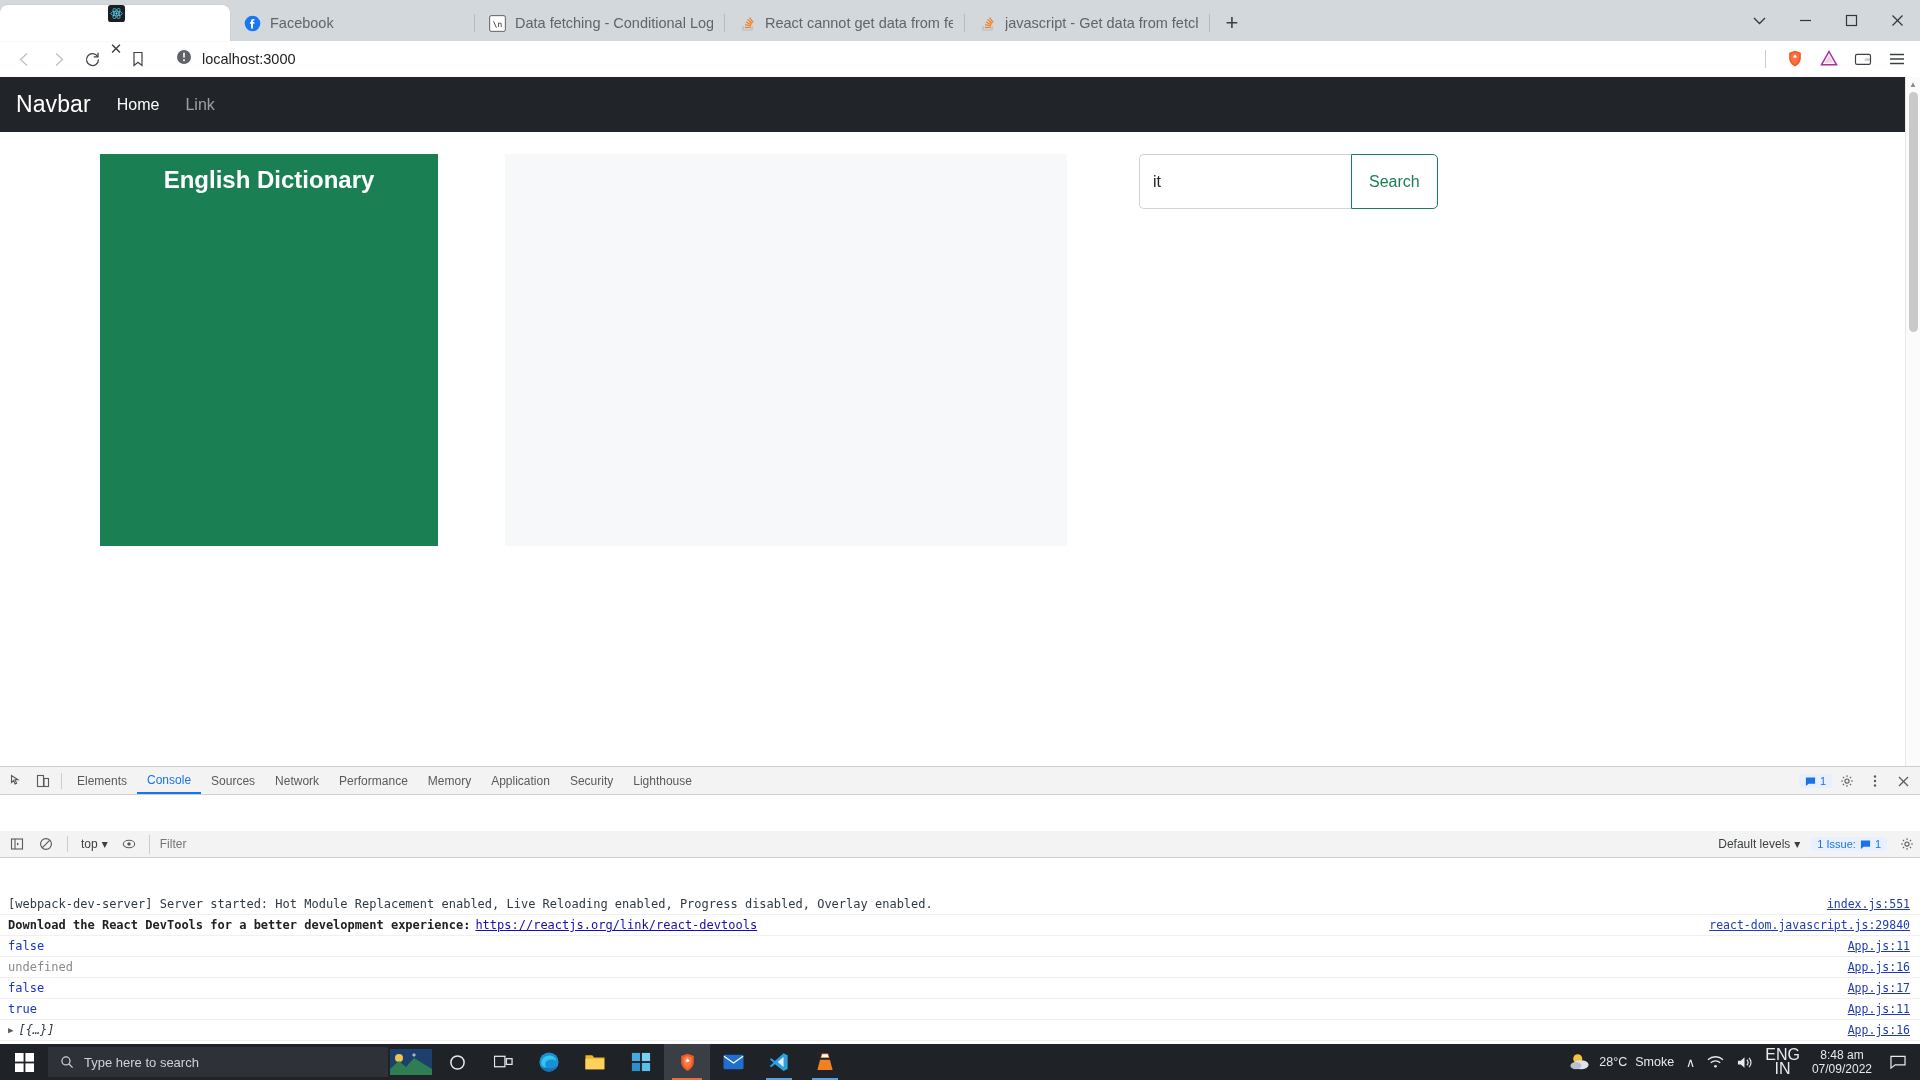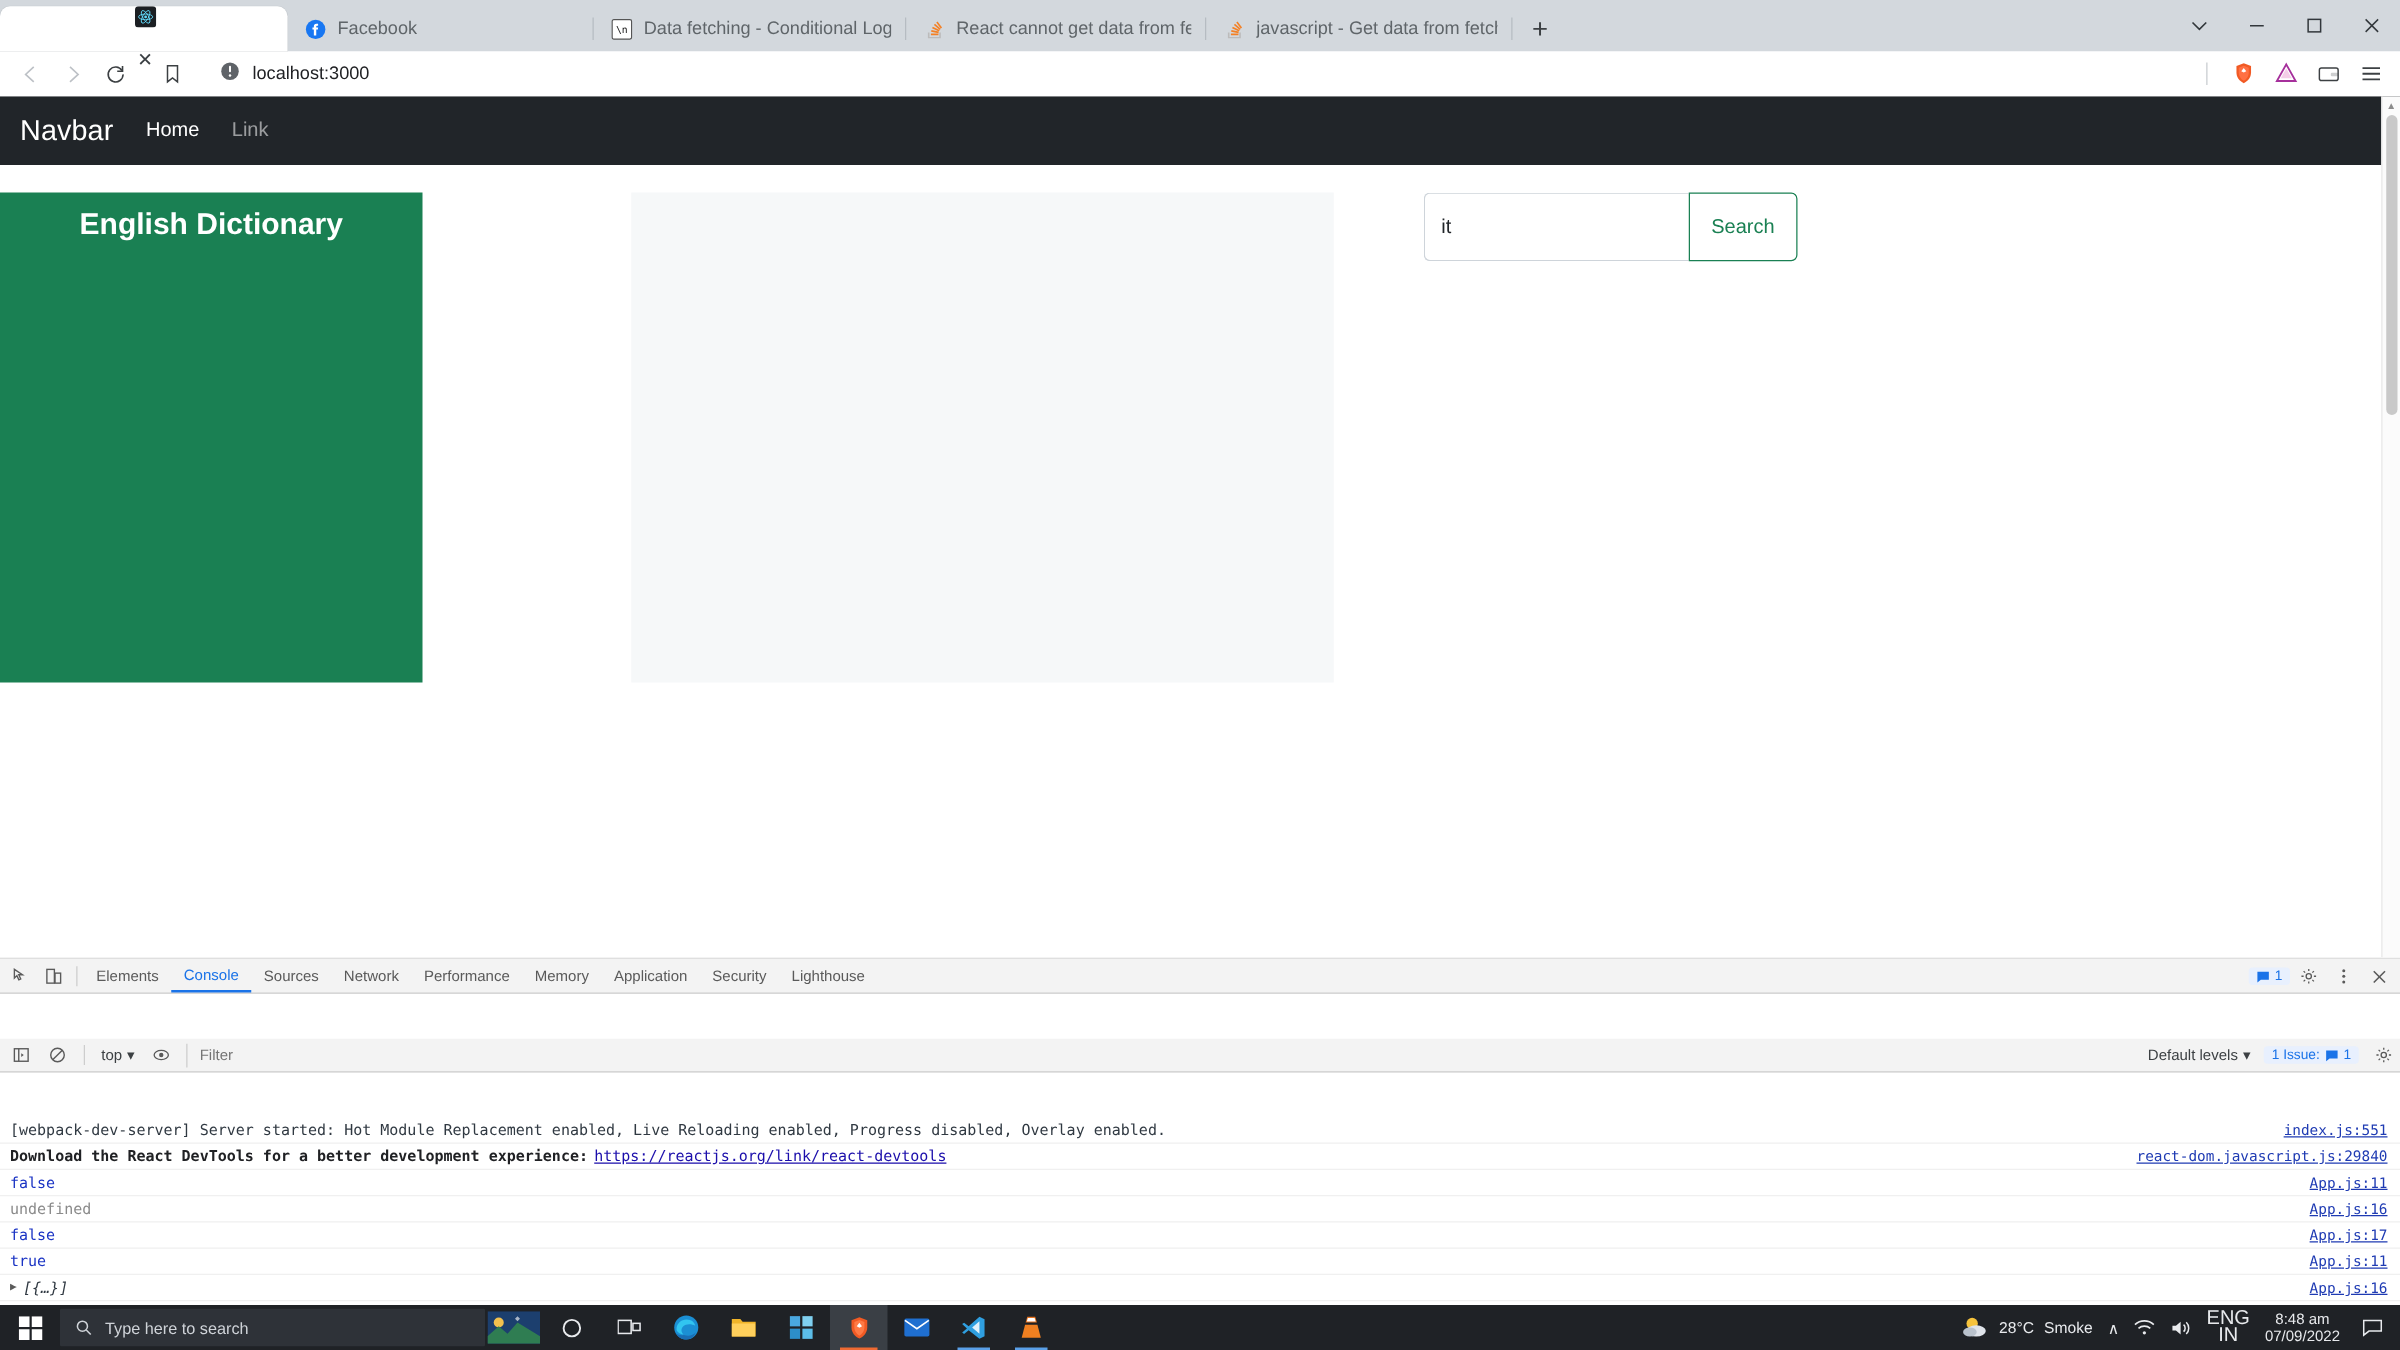"English Dictionary" .col-card { padding-left: none -> 100px }
